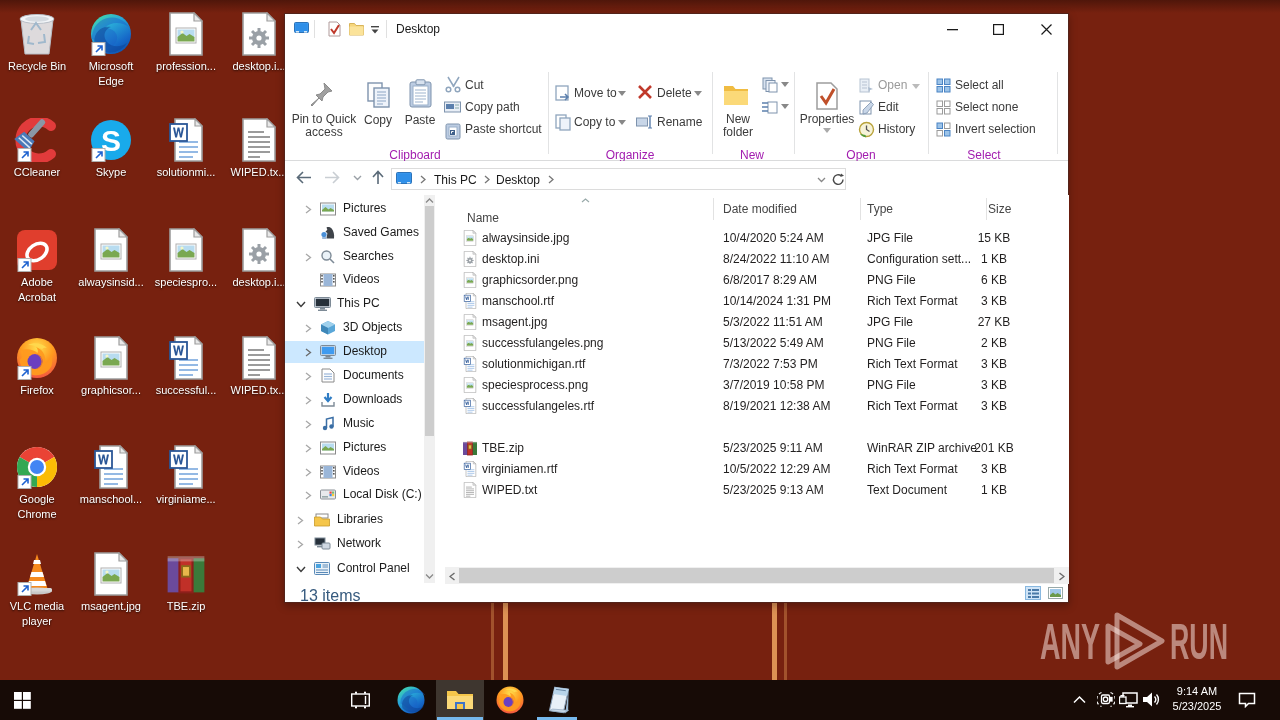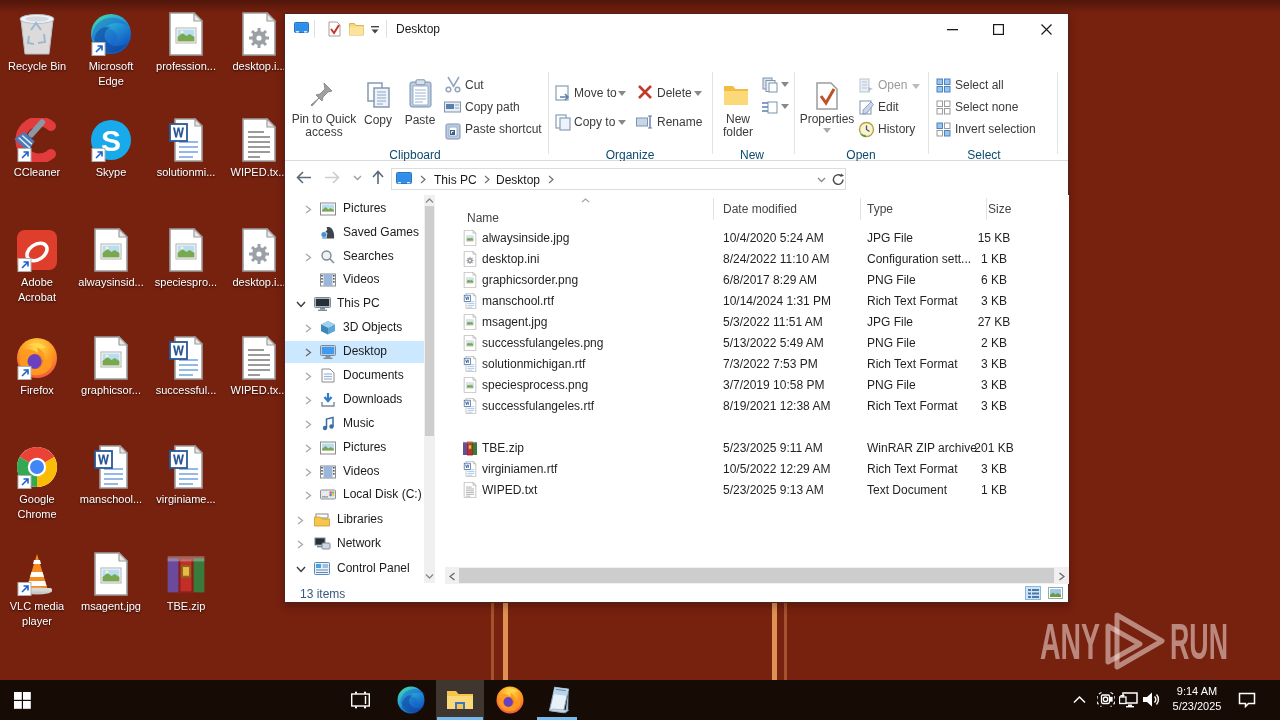"Clipboard" .glabel { color: #0c4a6e -> #a21caf }
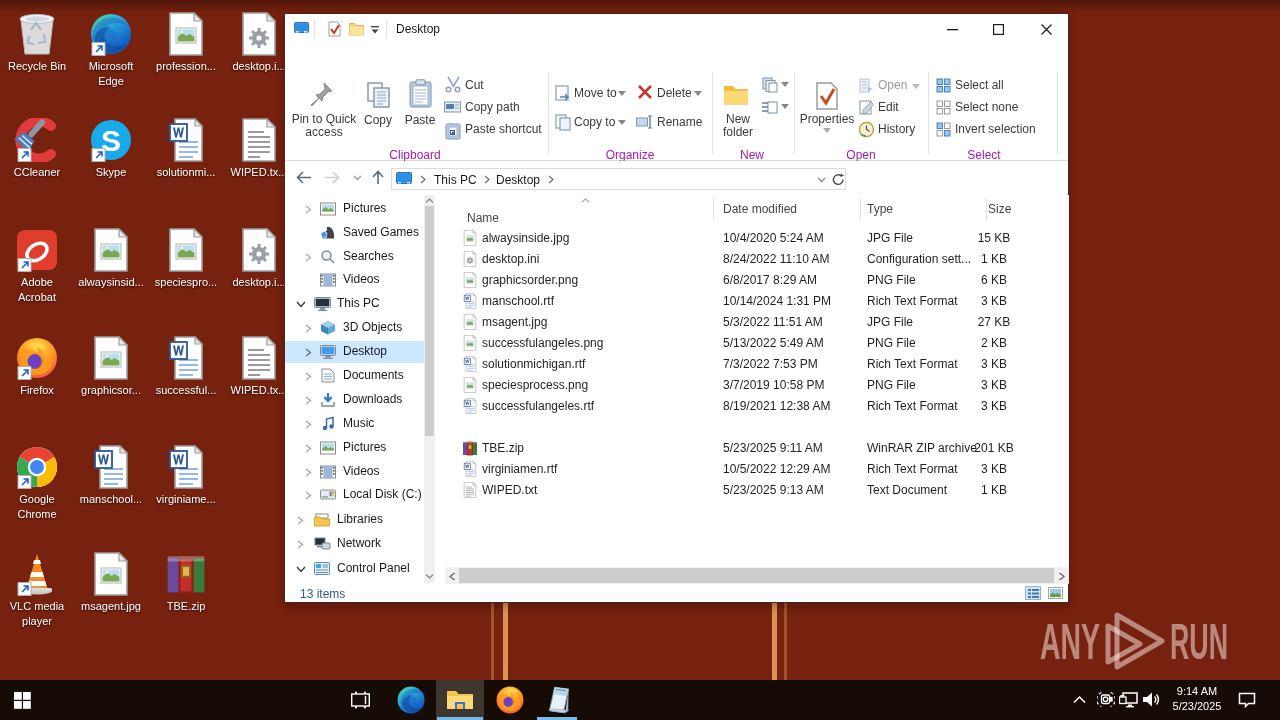"13 items" div.abs { font-size: 12px -> 16px }
